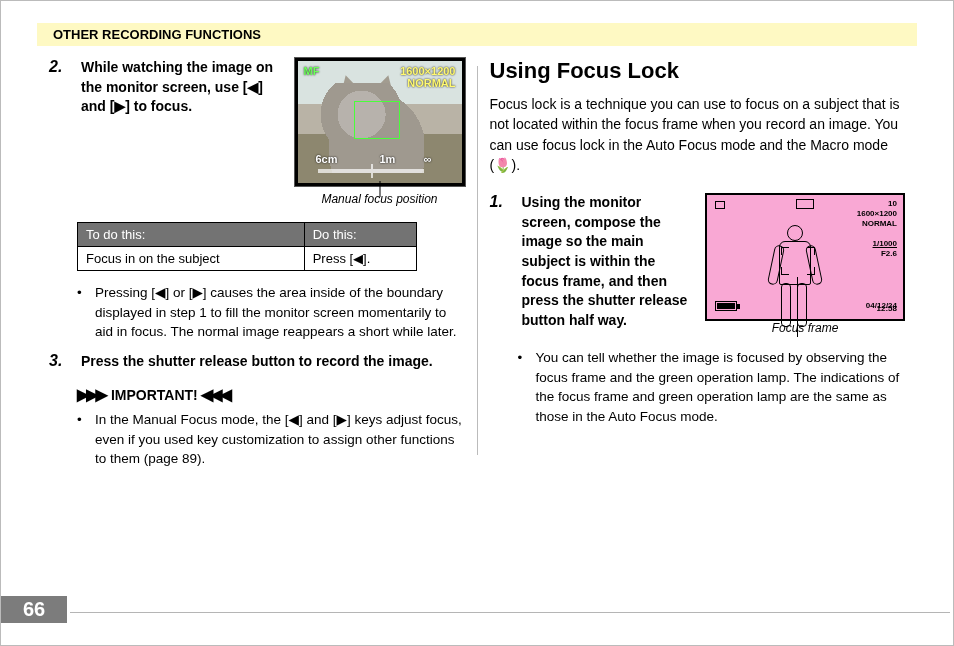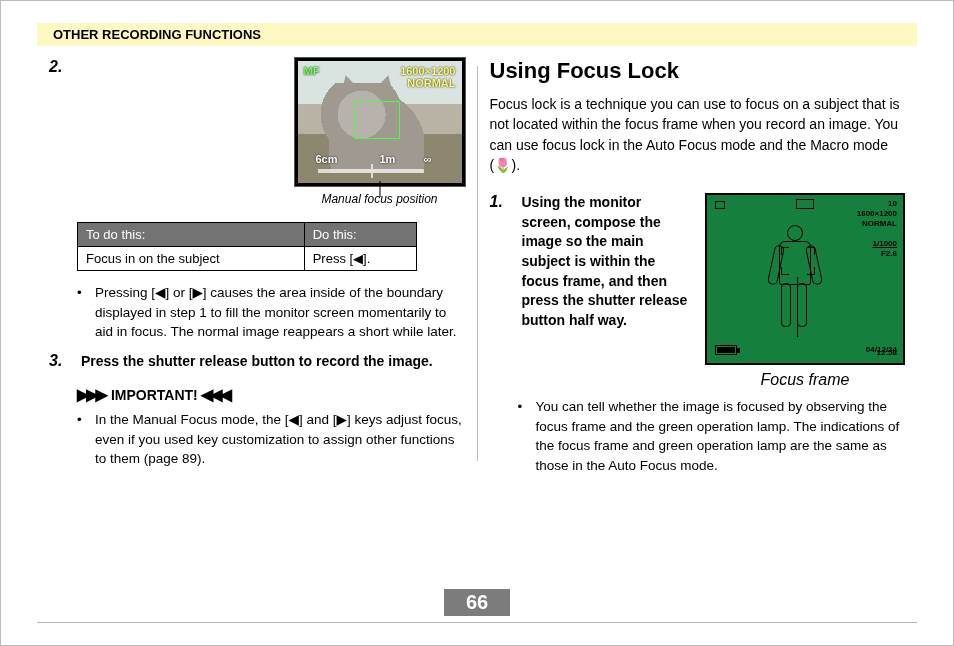"While watching the image on" div.step-text { html: none -> <div>While watching the image on the monitor screen, use [◀] and [▶] to focus.</div> }
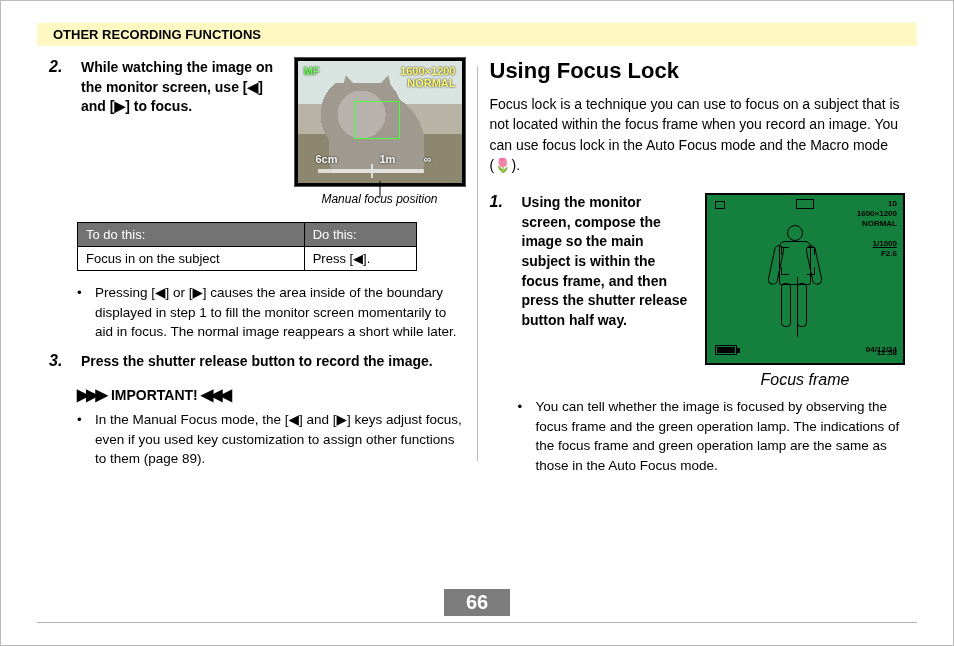"10" .lcd { background: #15803d -> #f9a8d4; height: 172px -> 128px }
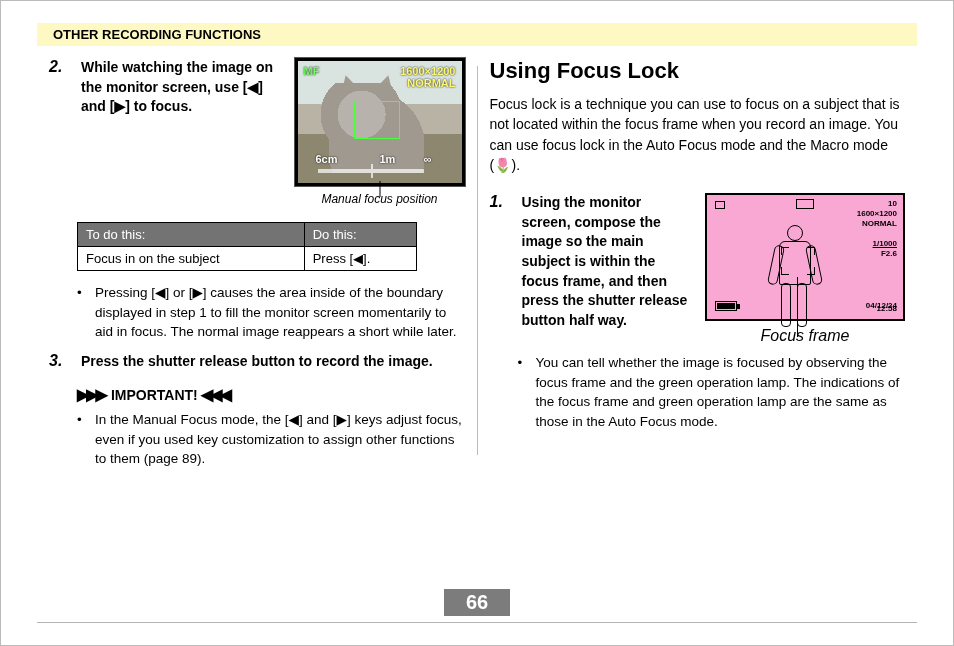"Focus frame" .caption2 { font-size: 16px -> 12px; margin-top: 6px -> none }
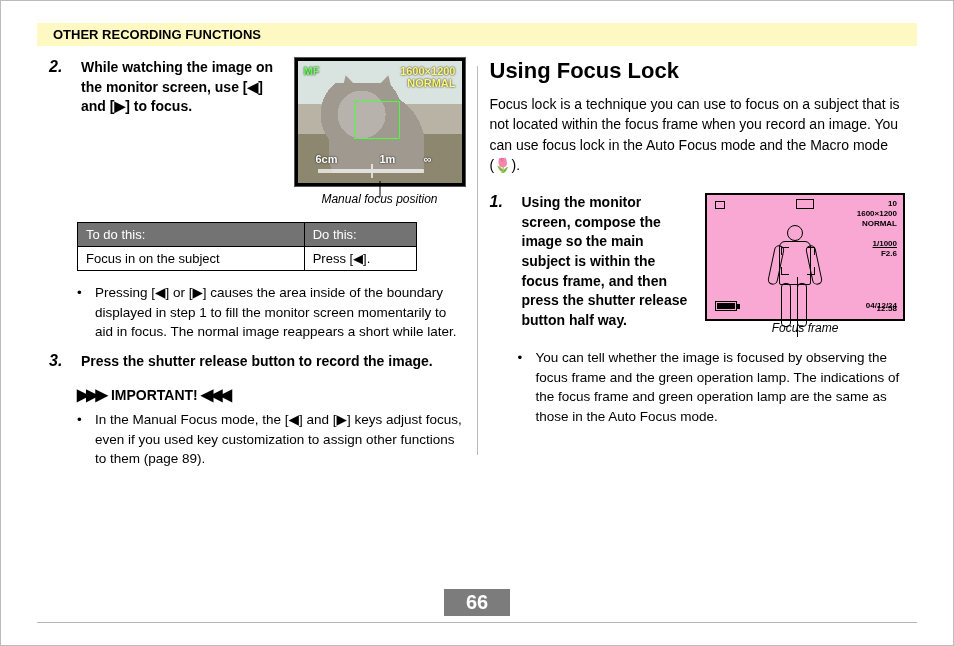"66" .footer { flex-direction: column -> row }
